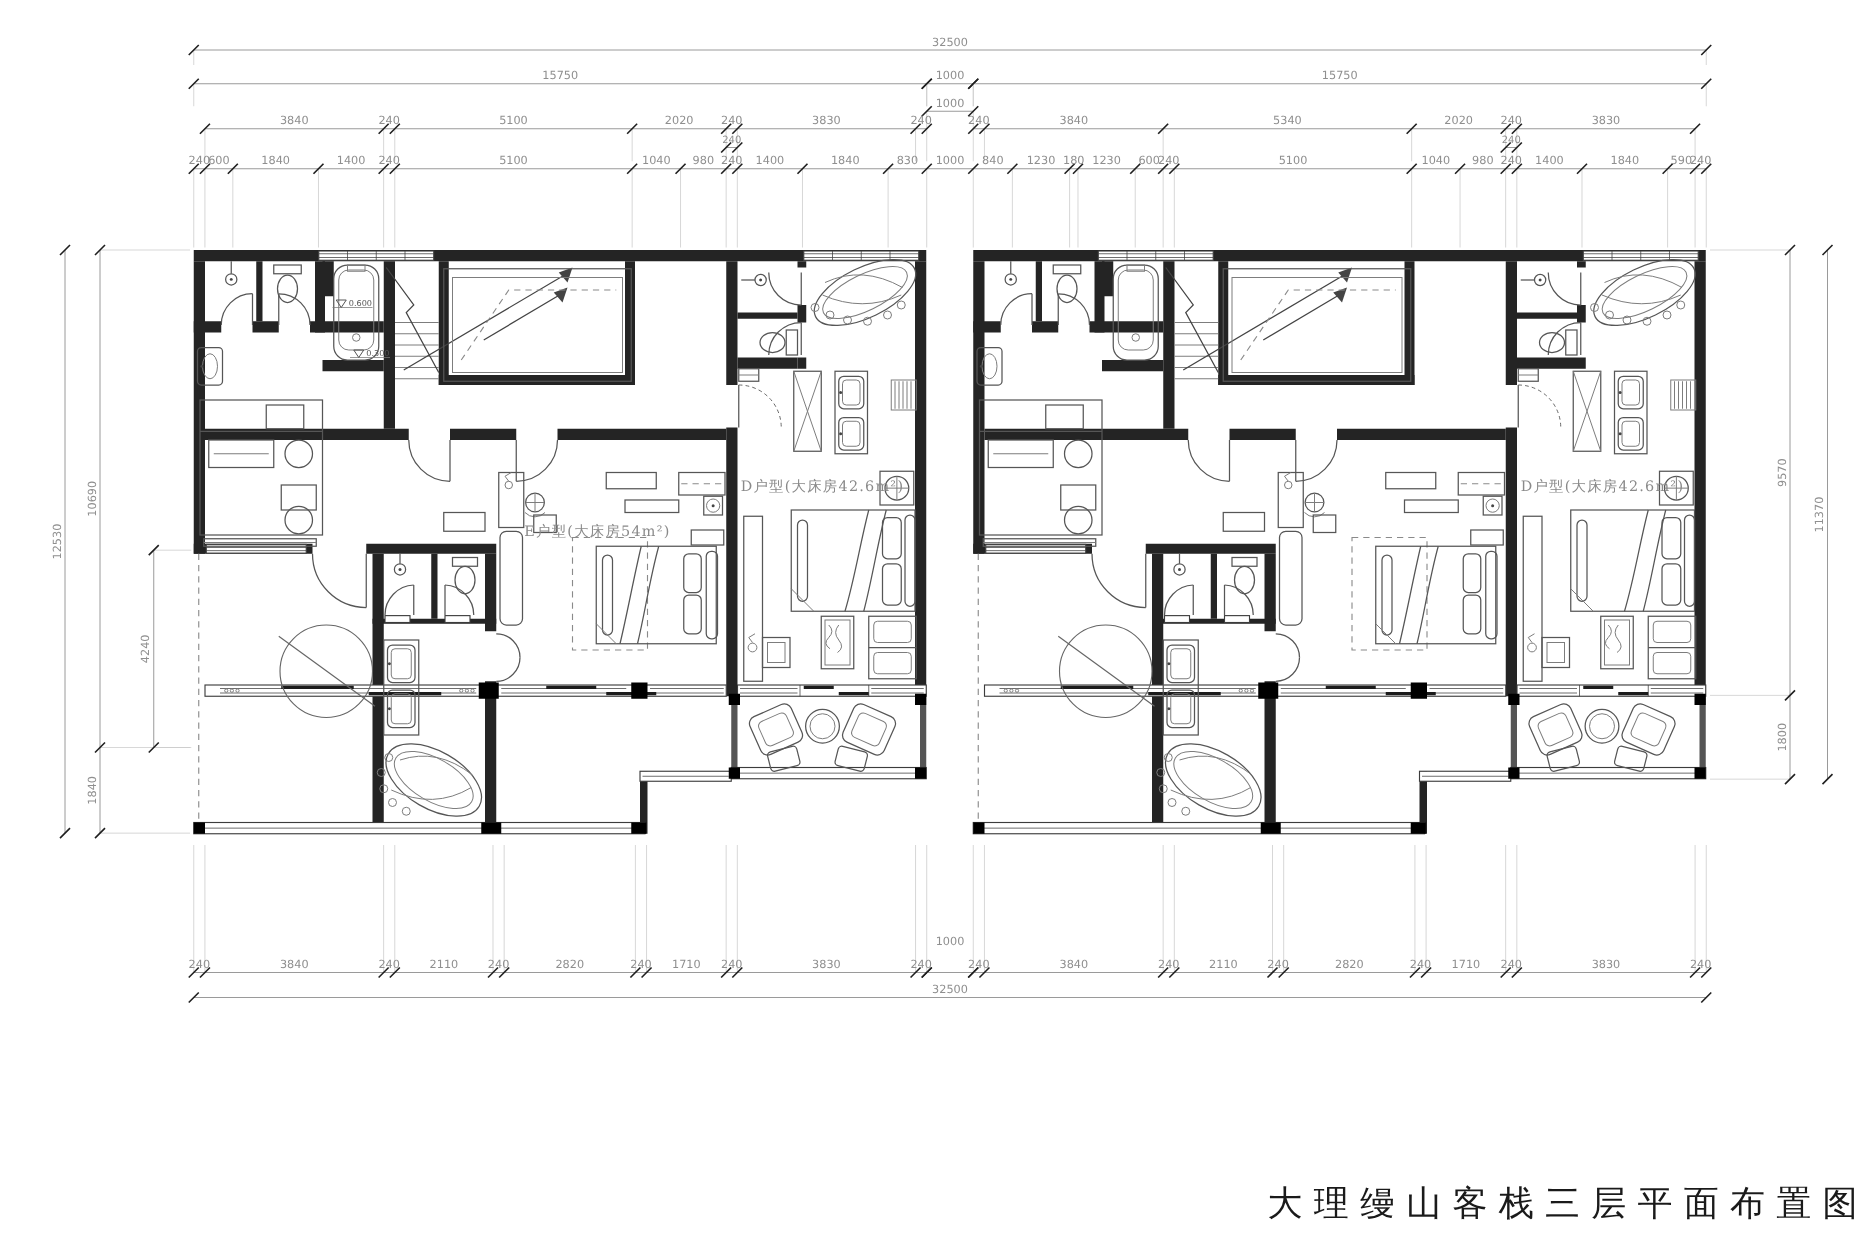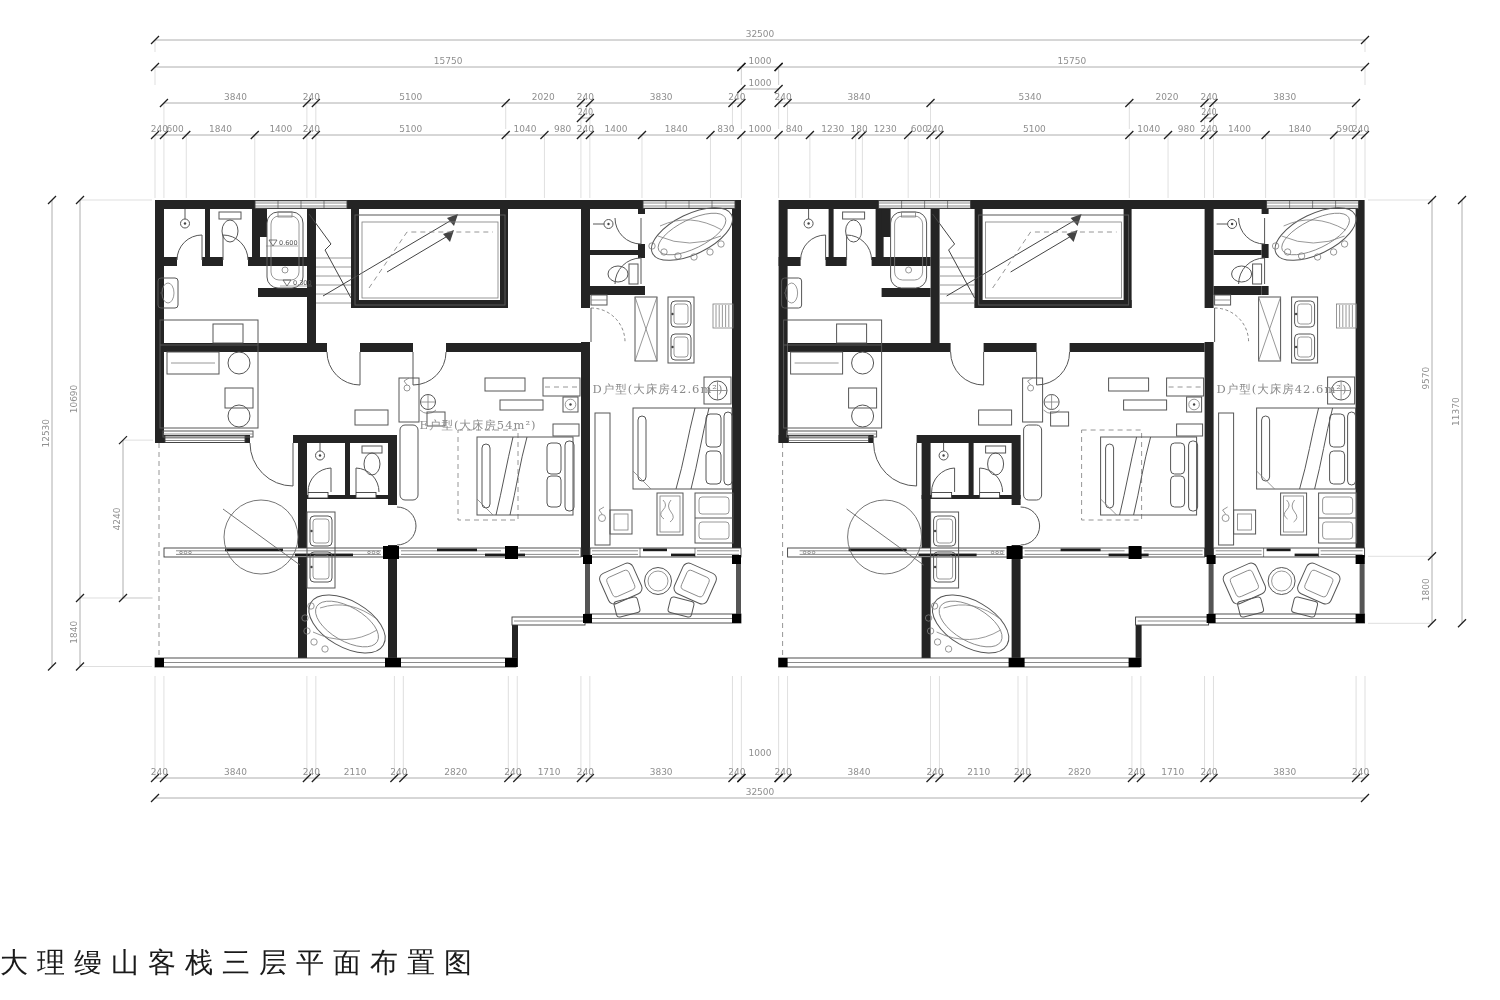"大理缦山客栈三层平面布置图" #title { text-align: left -> right }
